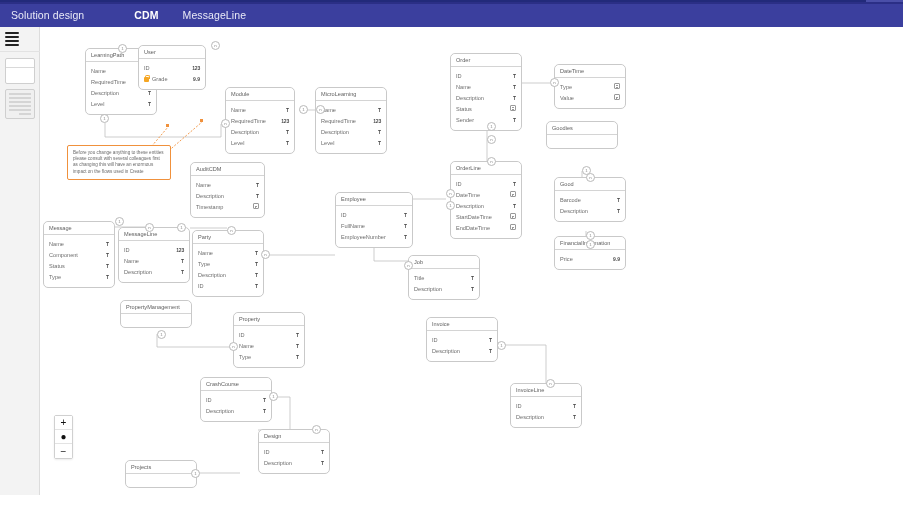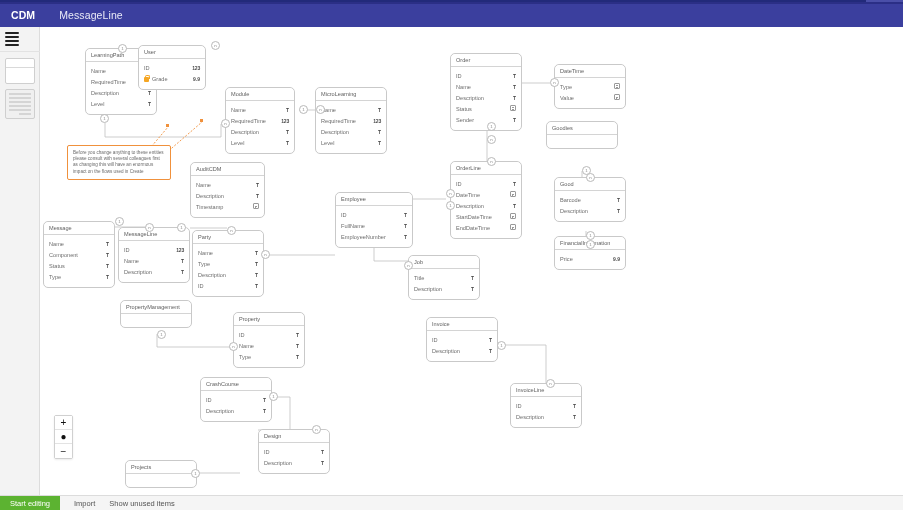"Solution design" div.nav-item { html: none -> <div>Solution design</div> }
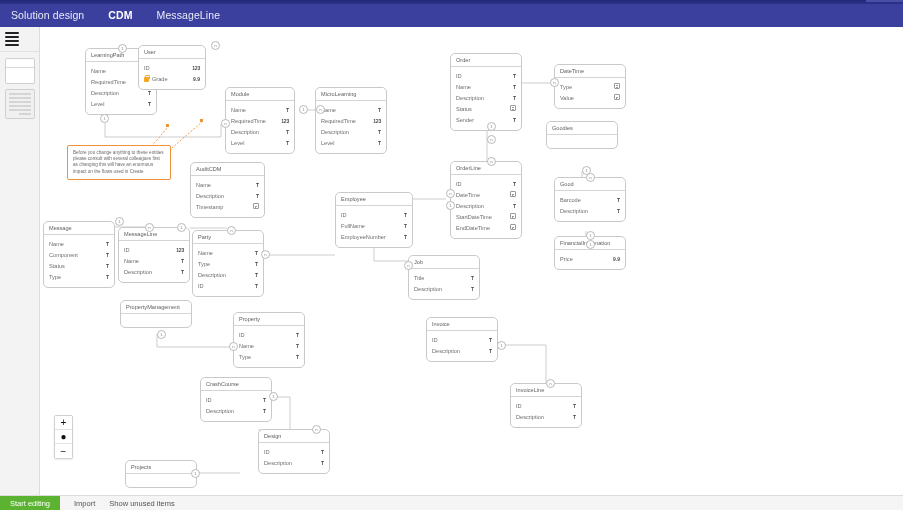"CDM" .nav-item.active { margin-left: none -> 26px }
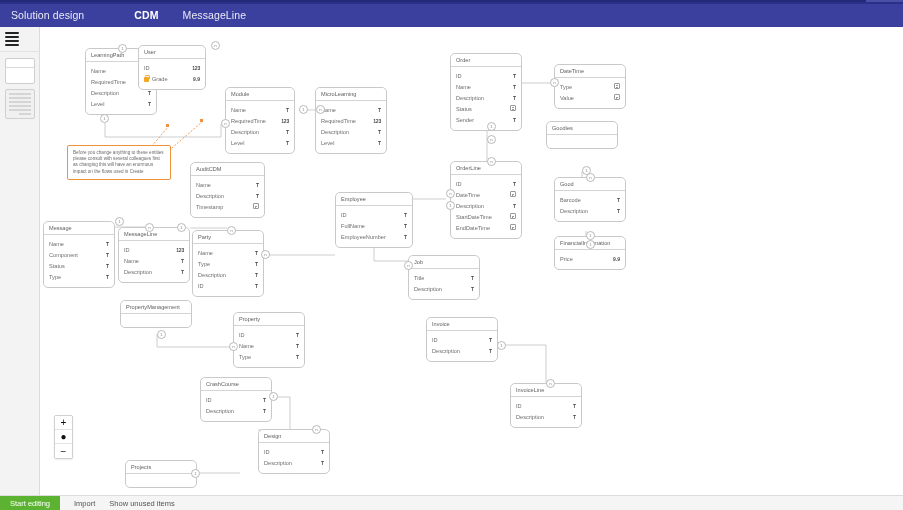"Start editing" div.bottombar { html: <div> <button>Start editing</button> <span>Import</span> <span>Show unused items</span> </div> -> none }
